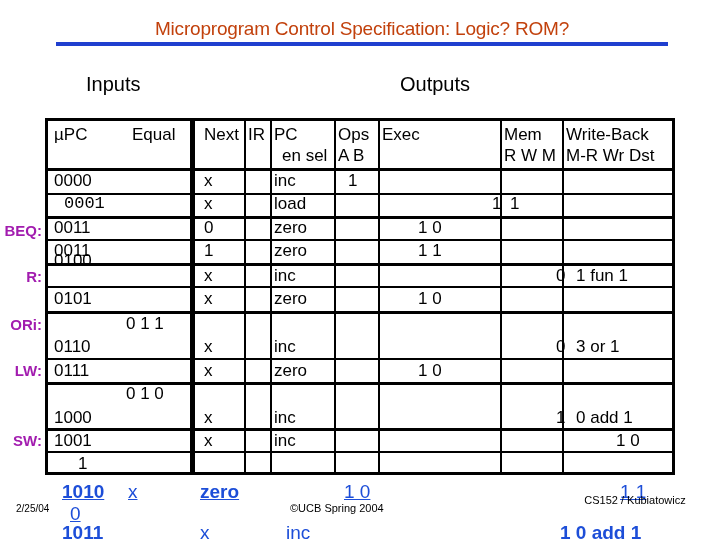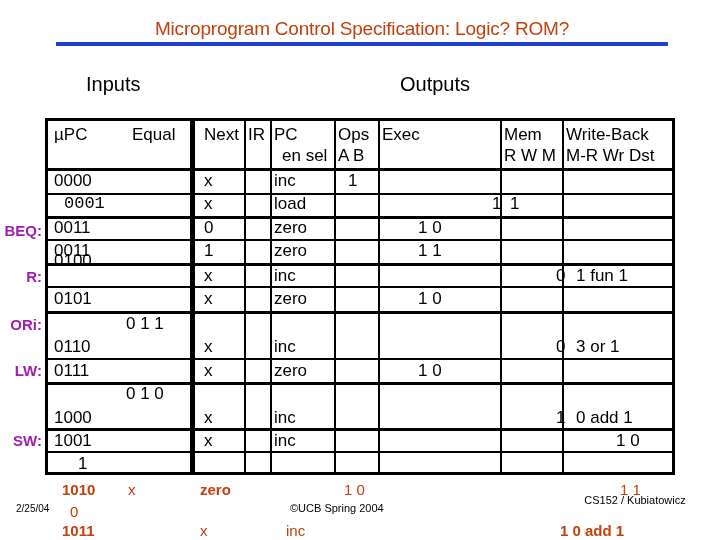"1010" .overflow { color: #c2410c -> #1d4ed8; font-size: 15px -> 19px; text-decoration: none -> underline }
